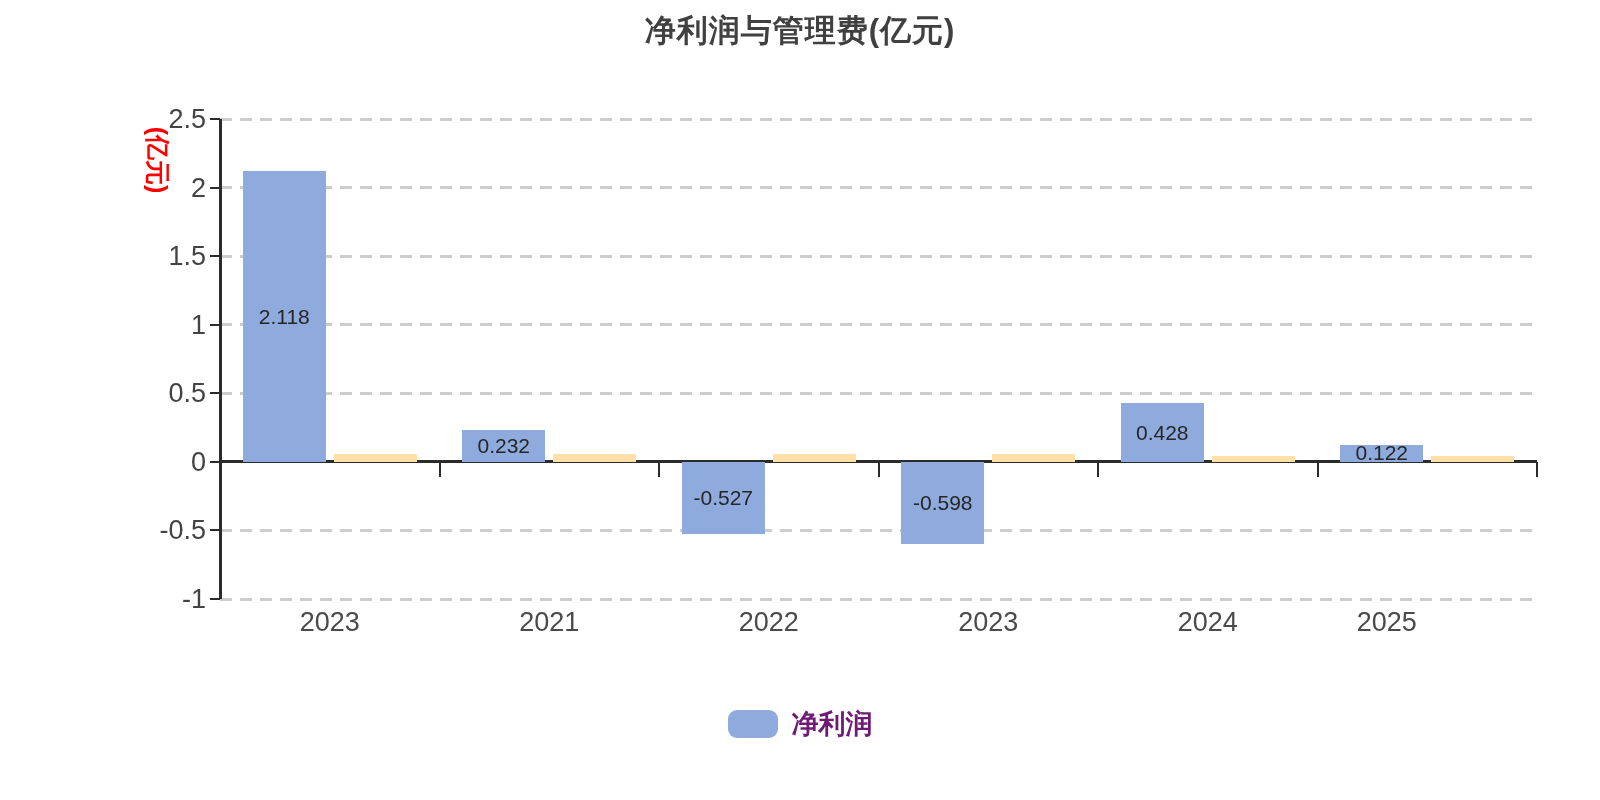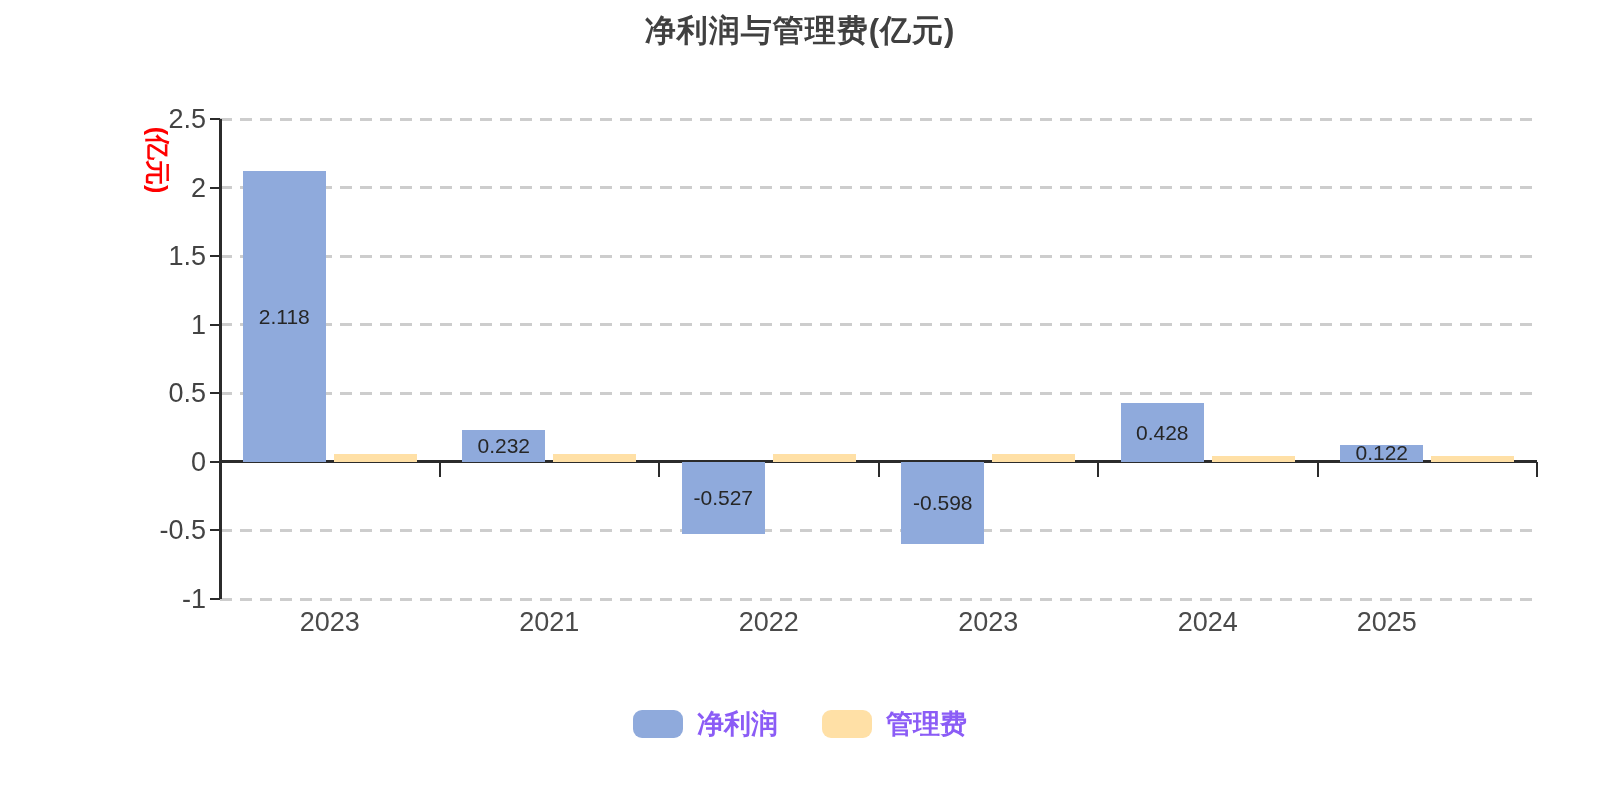"净利润" .legend-label { color: #8b5cf6 -> #701a75 }
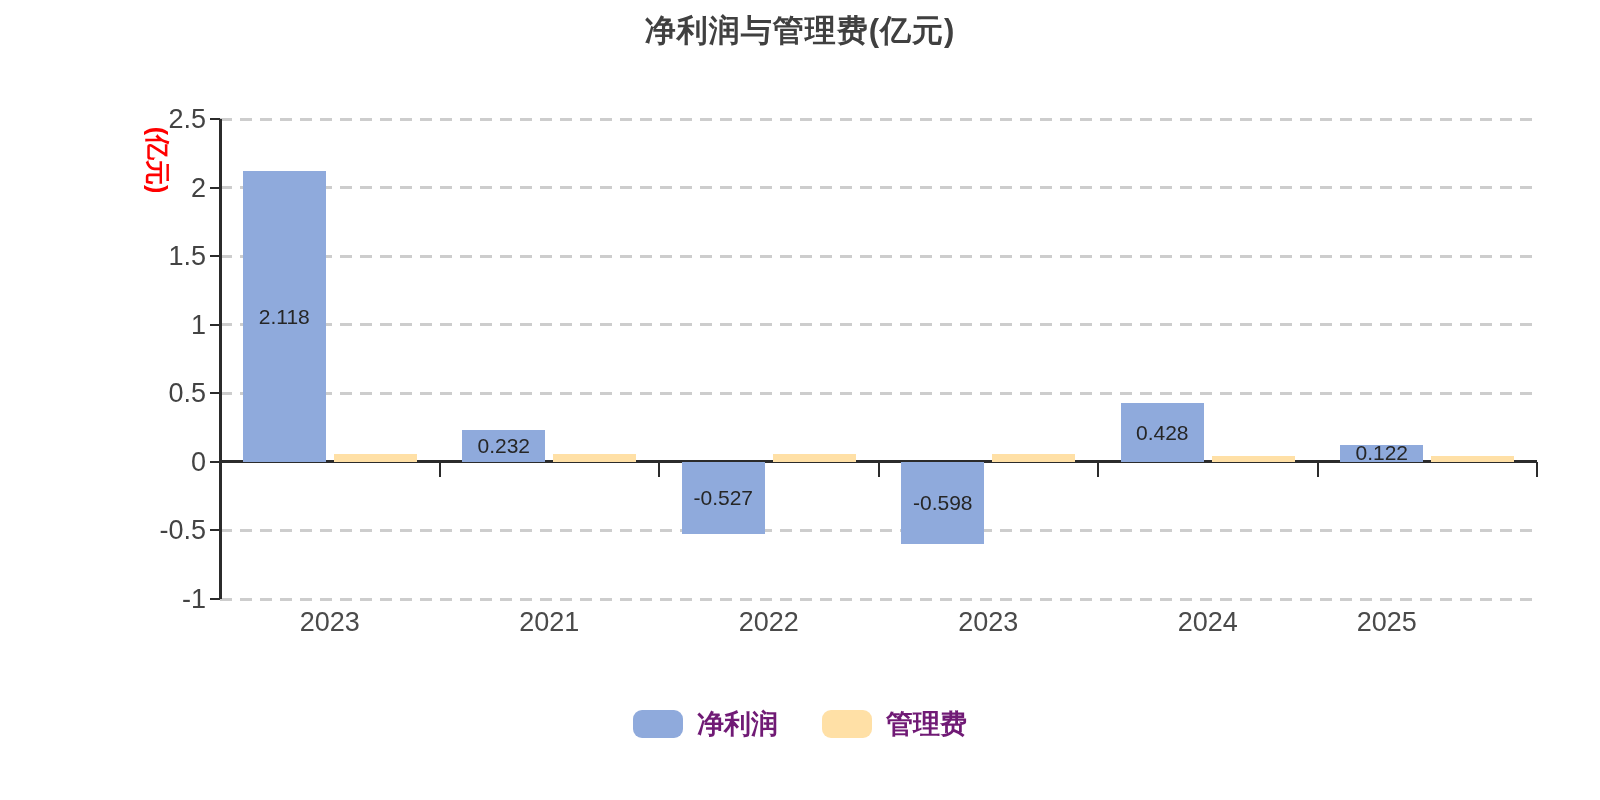"管理费" div.legend-item { html: <div> <span></span> <span>管理费</span> </div> -> none }
